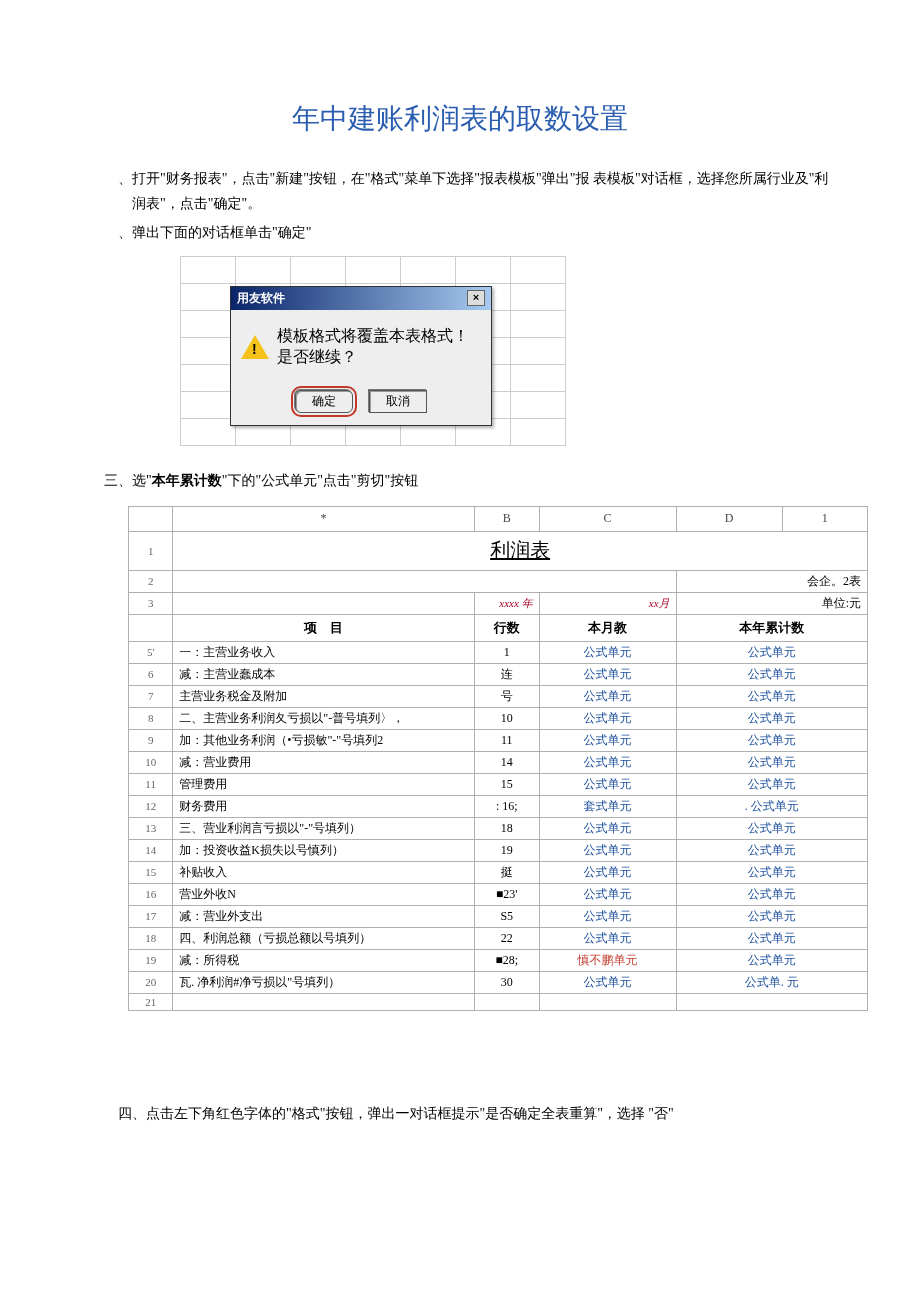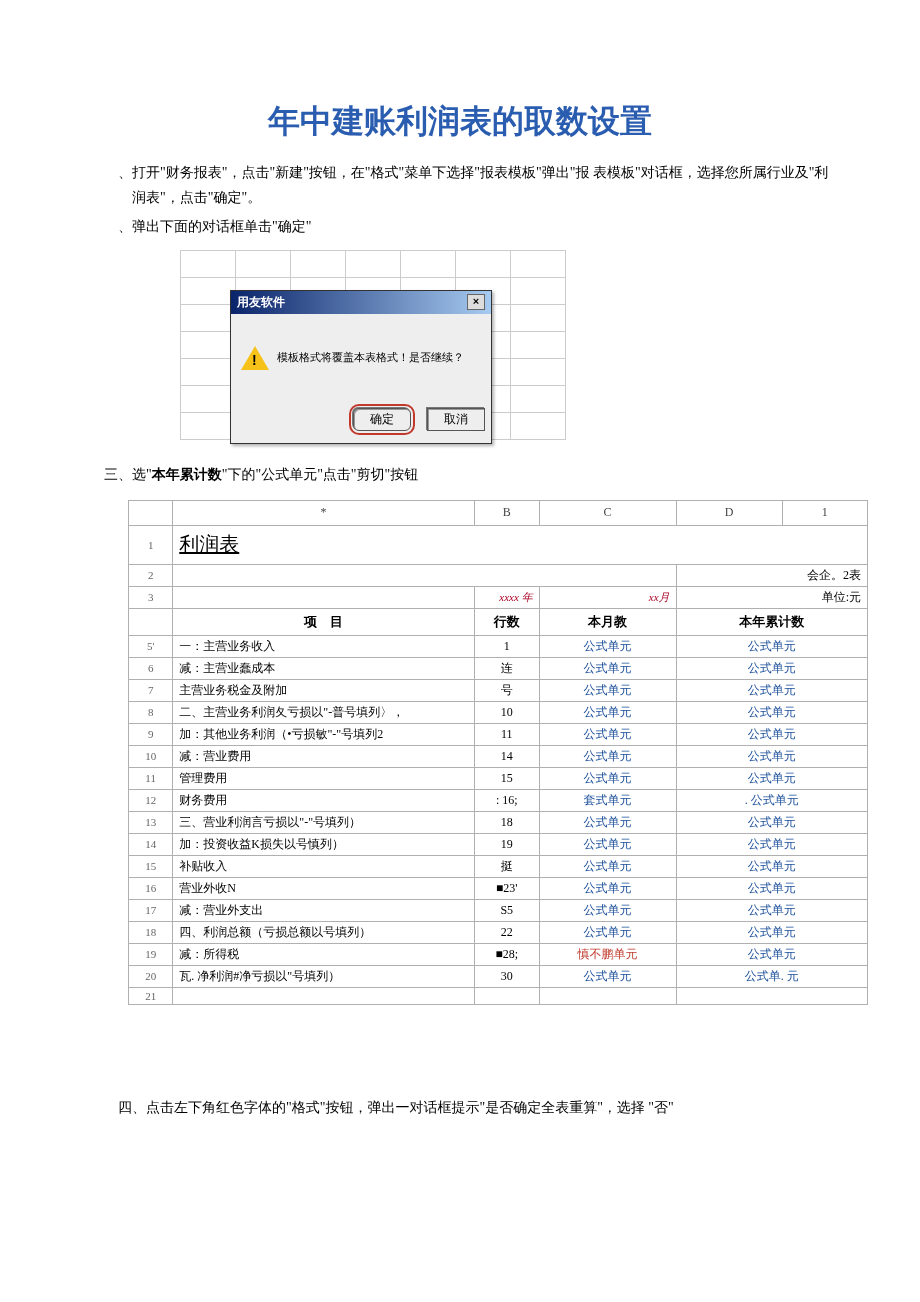"年中建账利润表的取数设置" .title { font-size: 32px -> 28px; font-weight: bold -> normal; margin-bottom: 16px -> 28px }
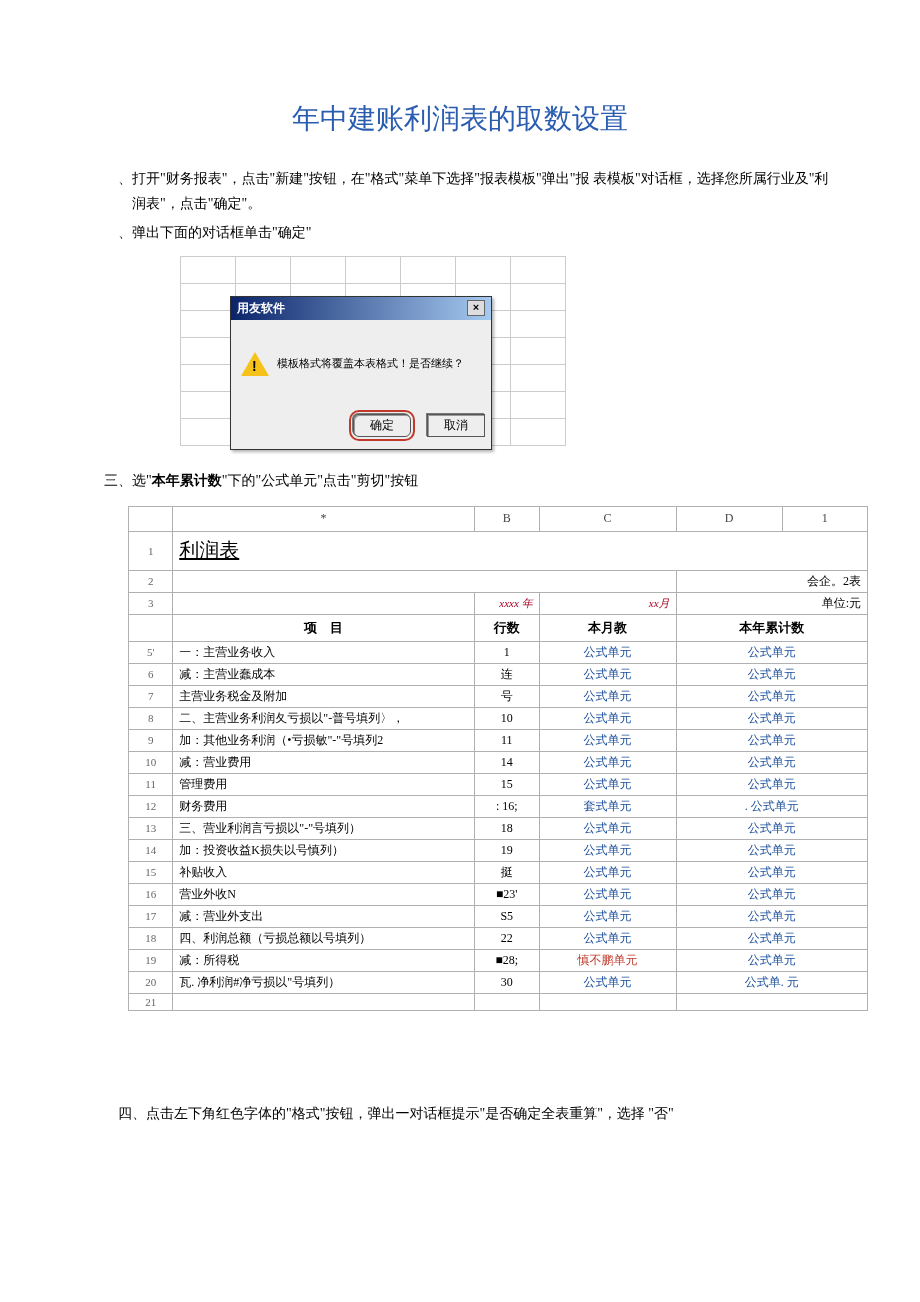"用友软件" .dialog { top: 40px -> 30px }
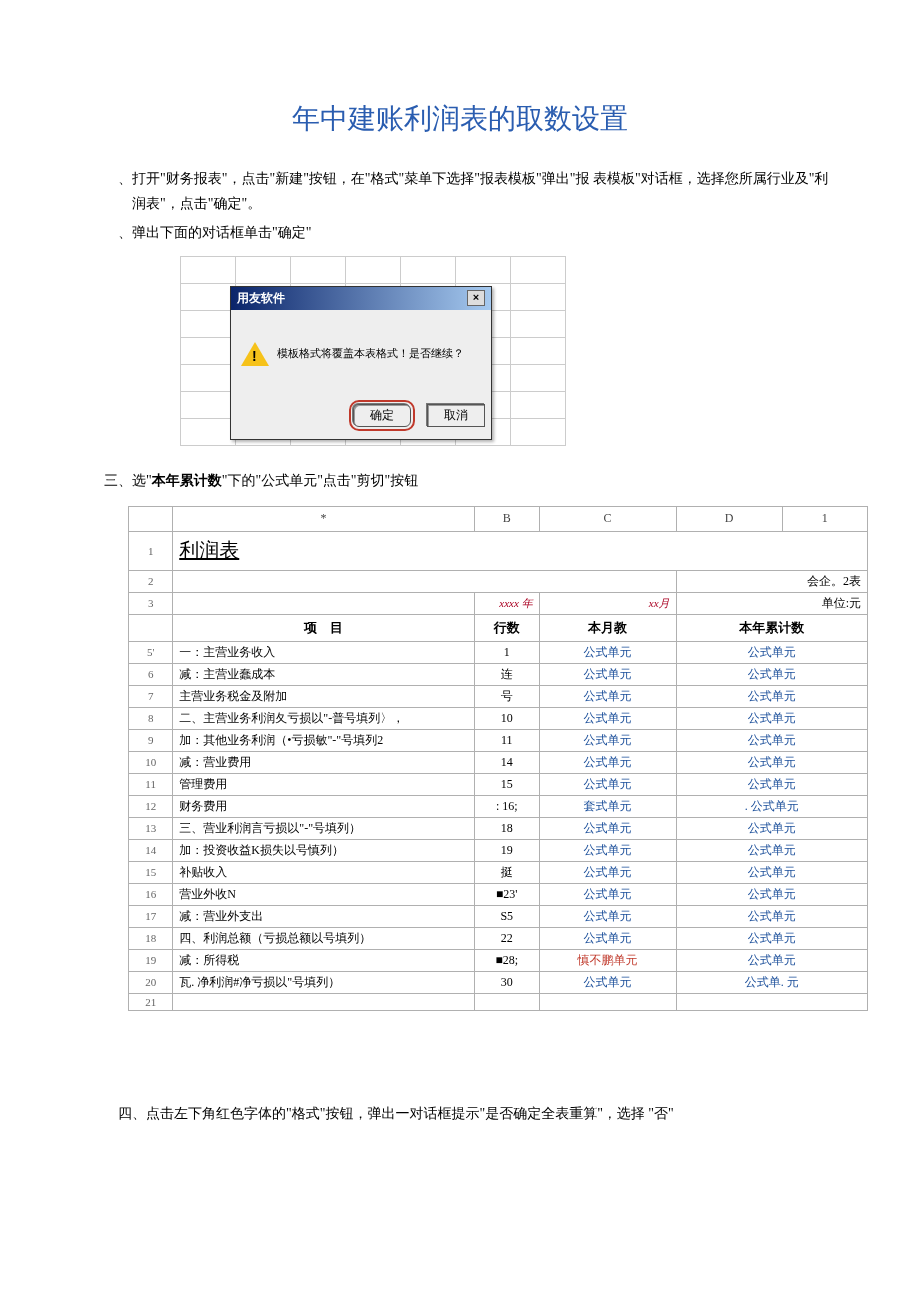"模板格式将覆盖本表格式！是否继续？" .dlg-body { font-size: 11px -> 16px; padding: 30px 10px -> 16px 10px }
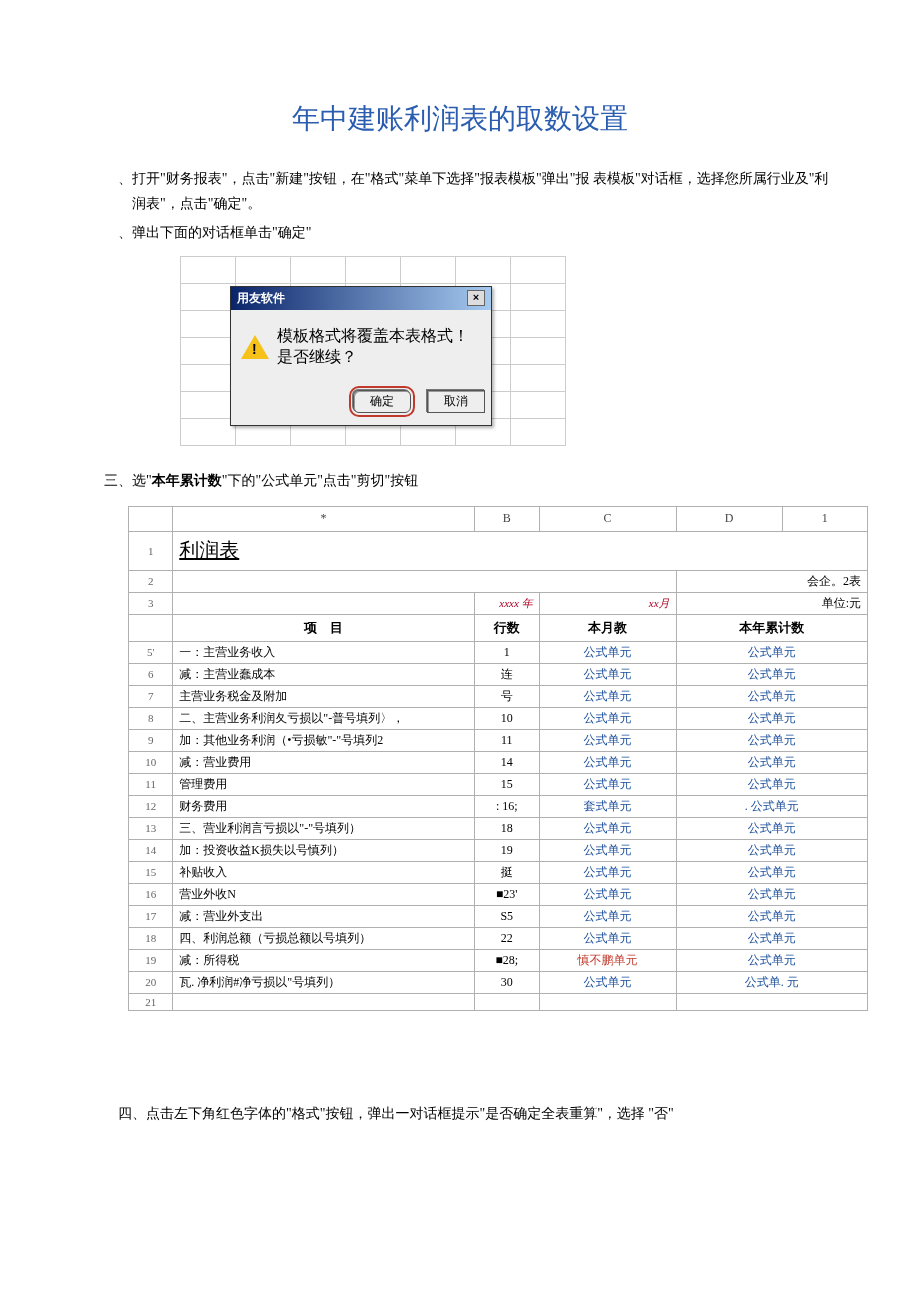"确定 取消" .dlg-buttons { text-align: right -> center }
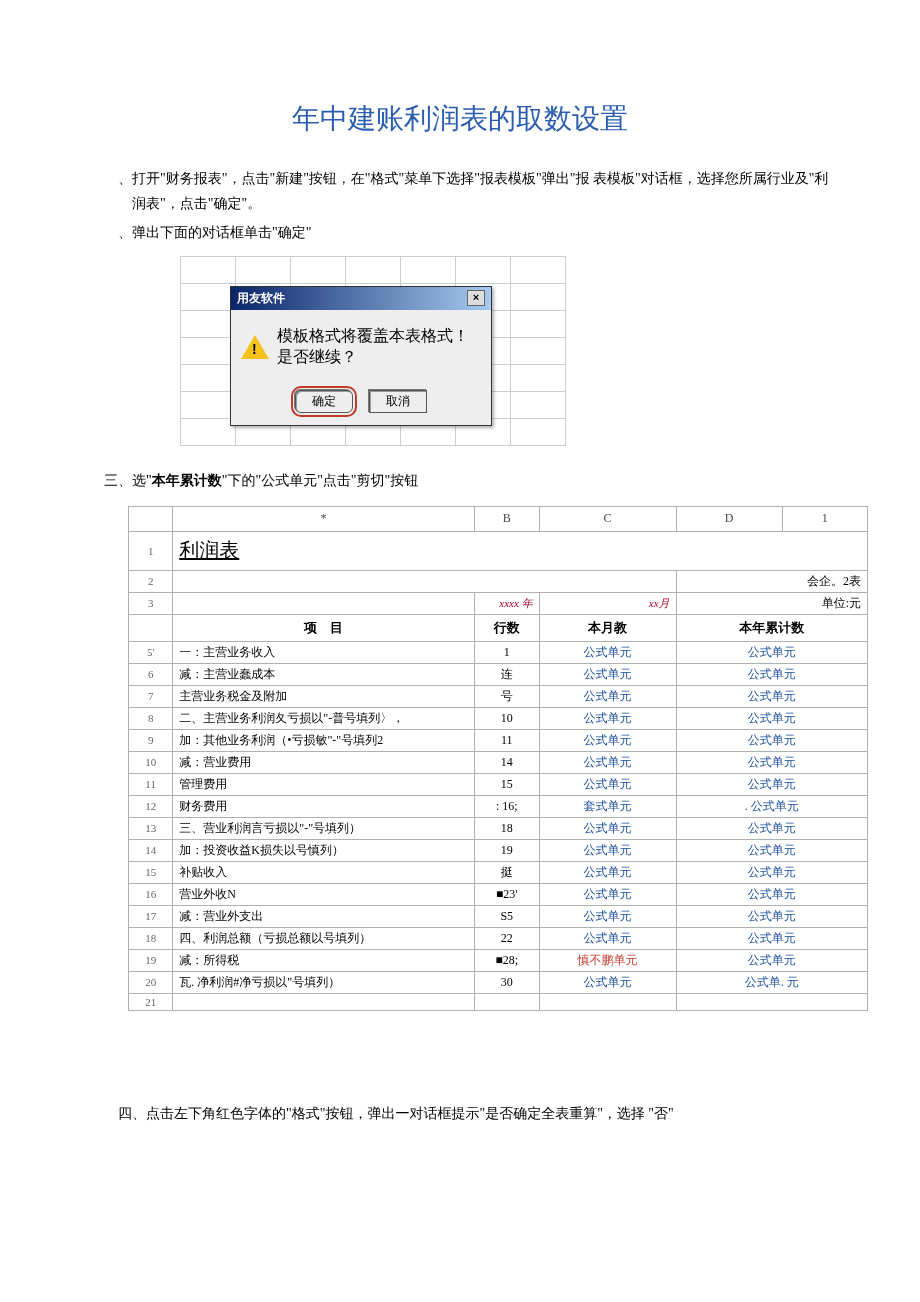"利润表" .sheet-title-cell { text-align: left -> center }
